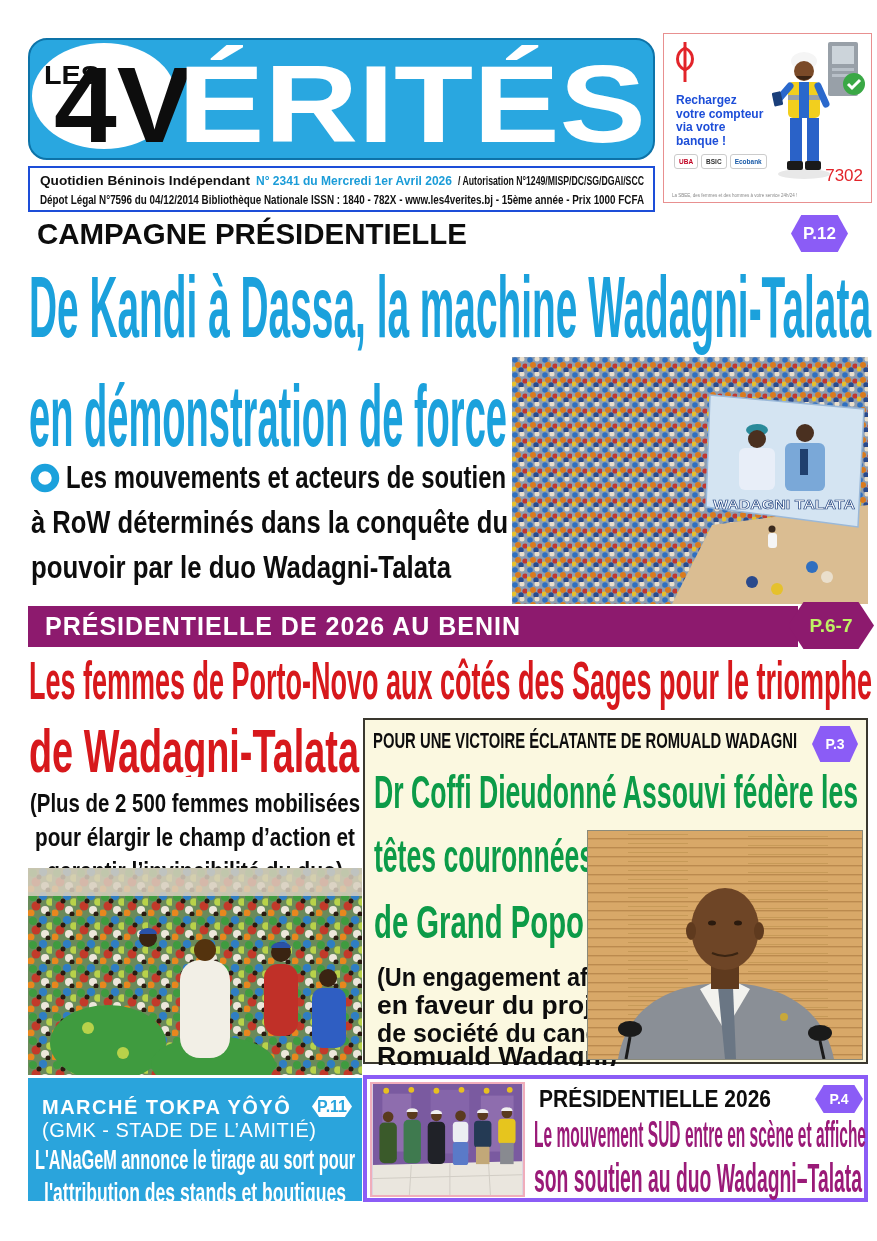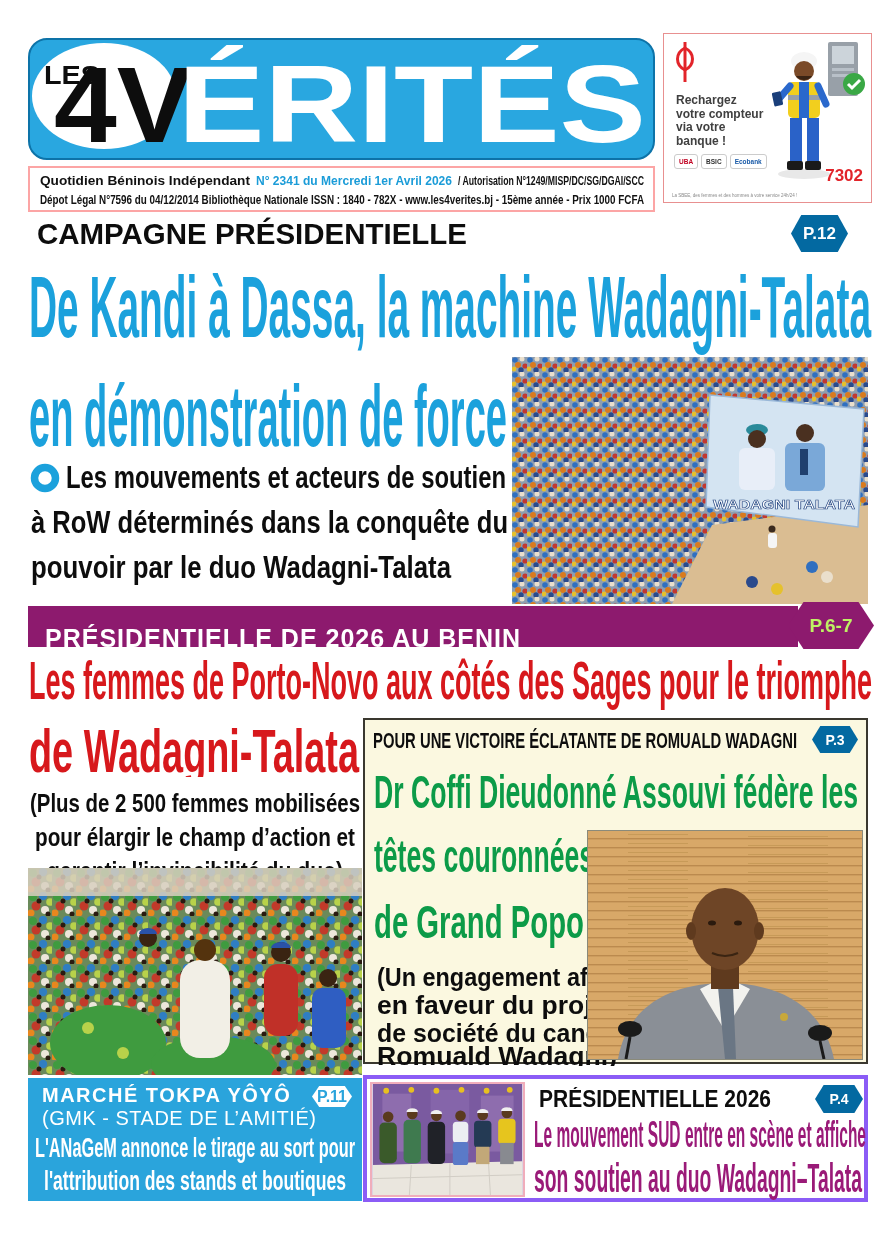"Rechargez" .adline { color: #404040 -> #1d4ed8 }
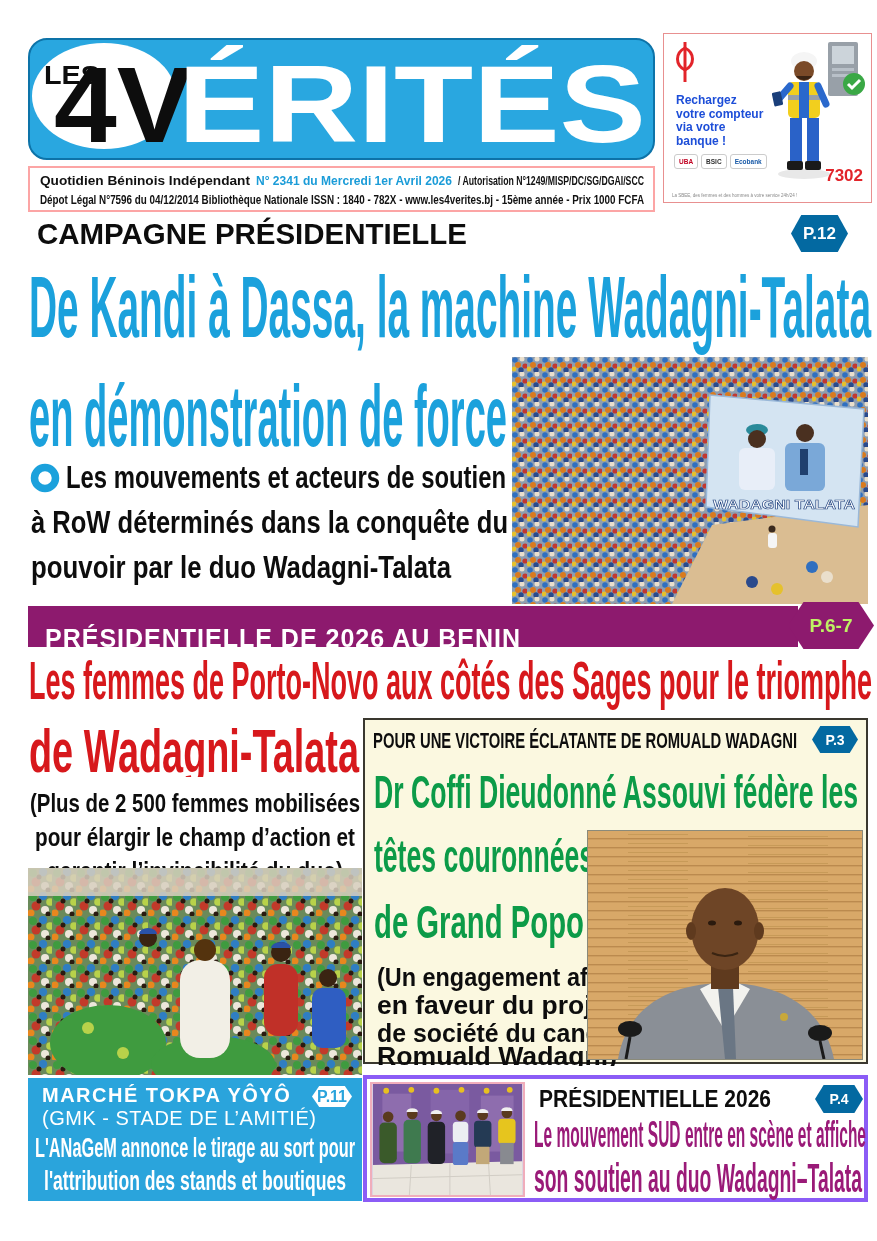"Quotidien Béninois Indépendant" div.abs { border: 2px solid #fca5a5 -> 2px solid #1d4ed8 }
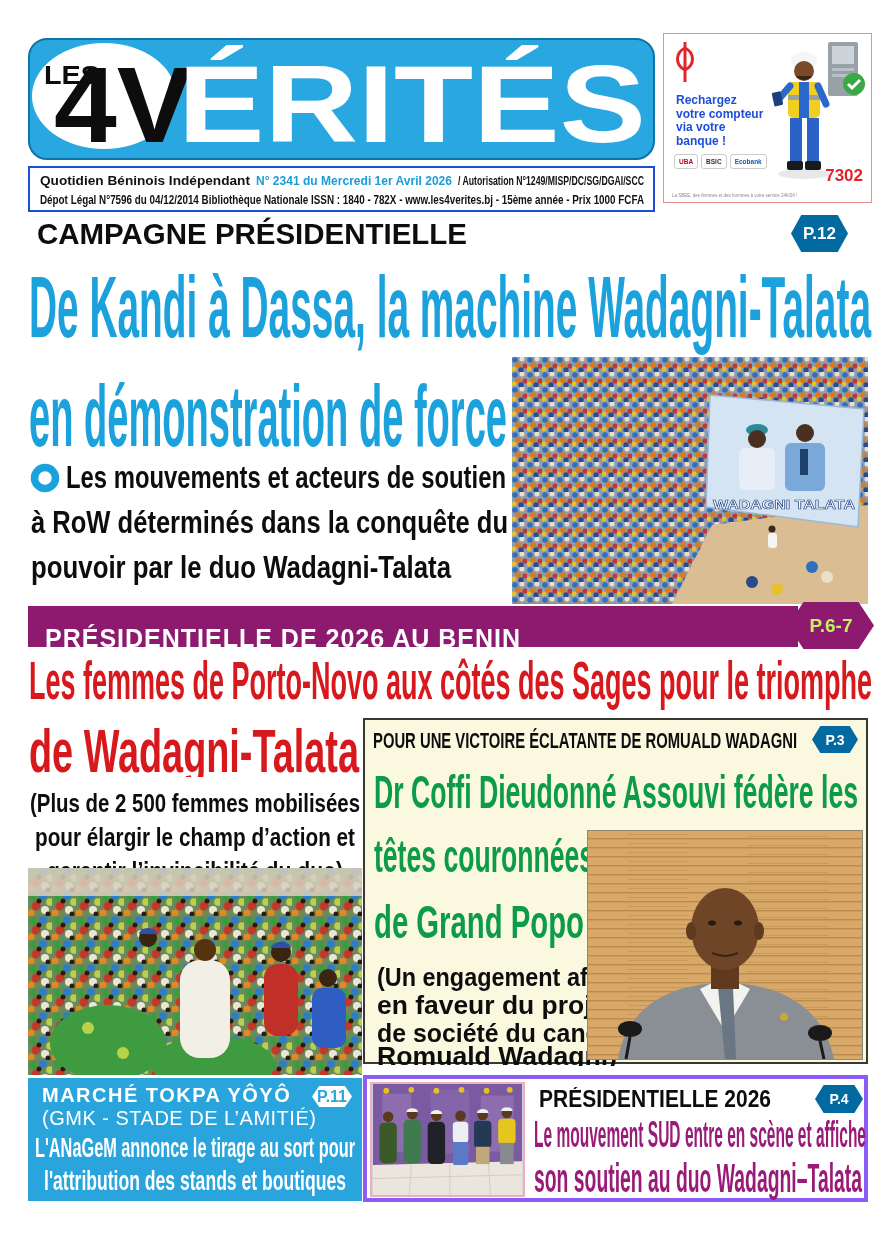"7302" div.abs { font-weight: bold -> normal }
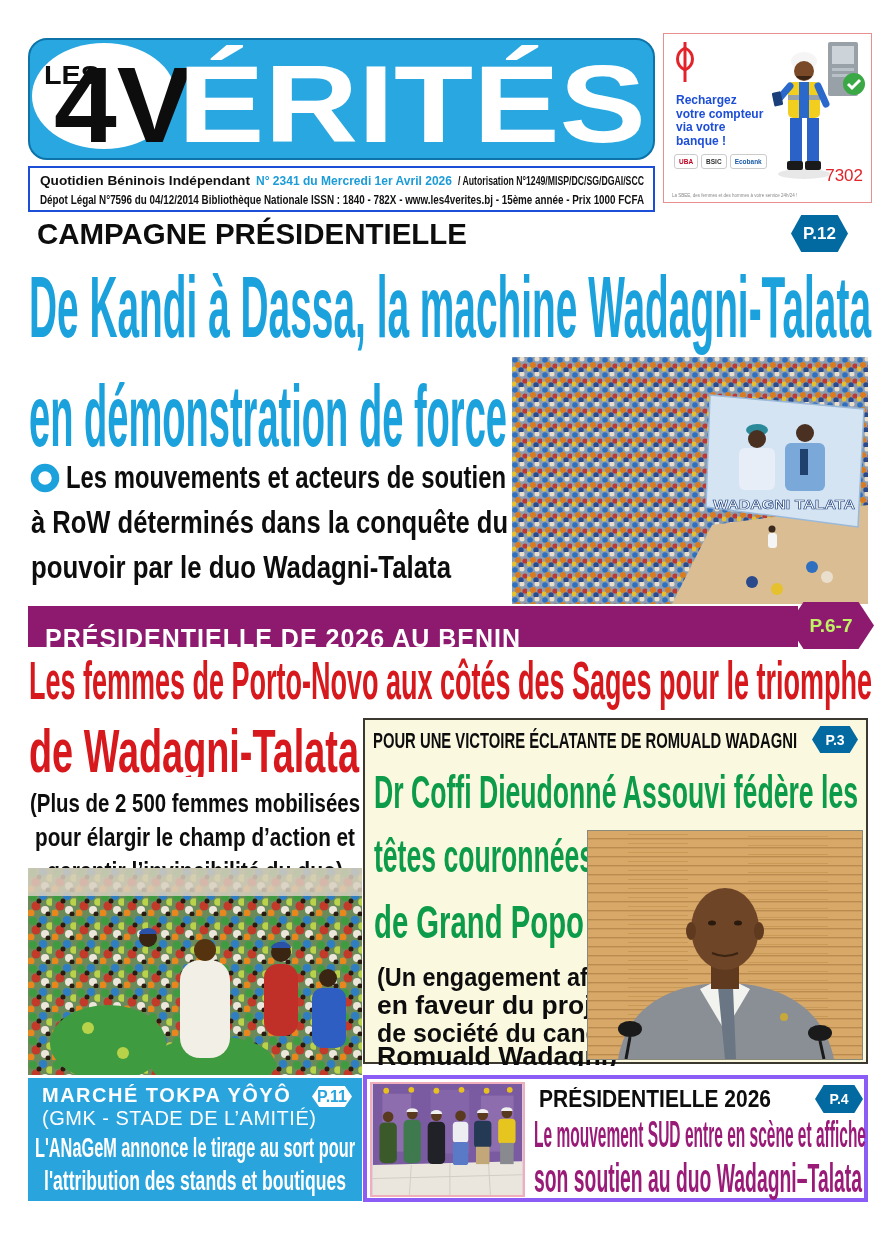"P.12" .hex-black { background: #0369a1 -> #8b5cf6 }
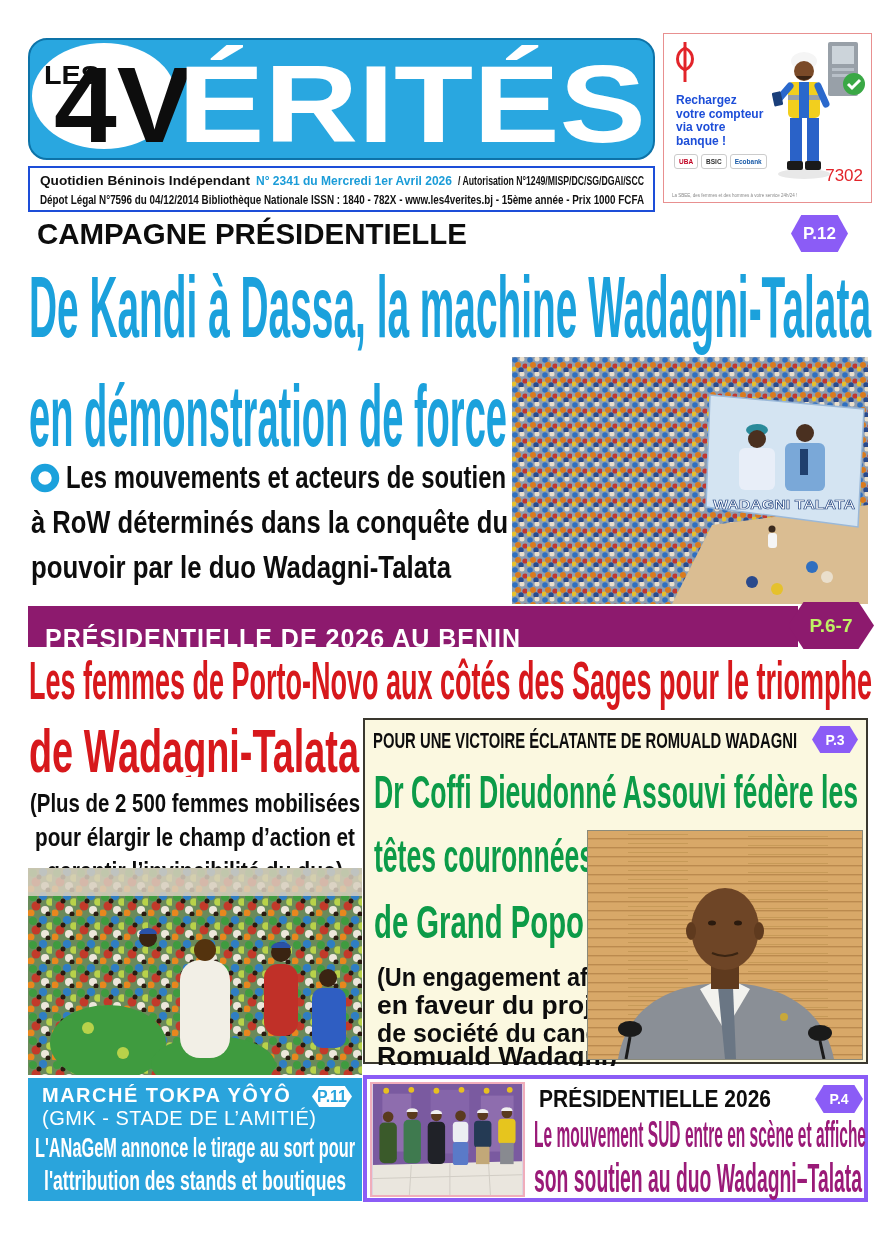"PRÉSIDENTIELLE DE 2026 AU BENIN" div { margin-top: 12px -> none }
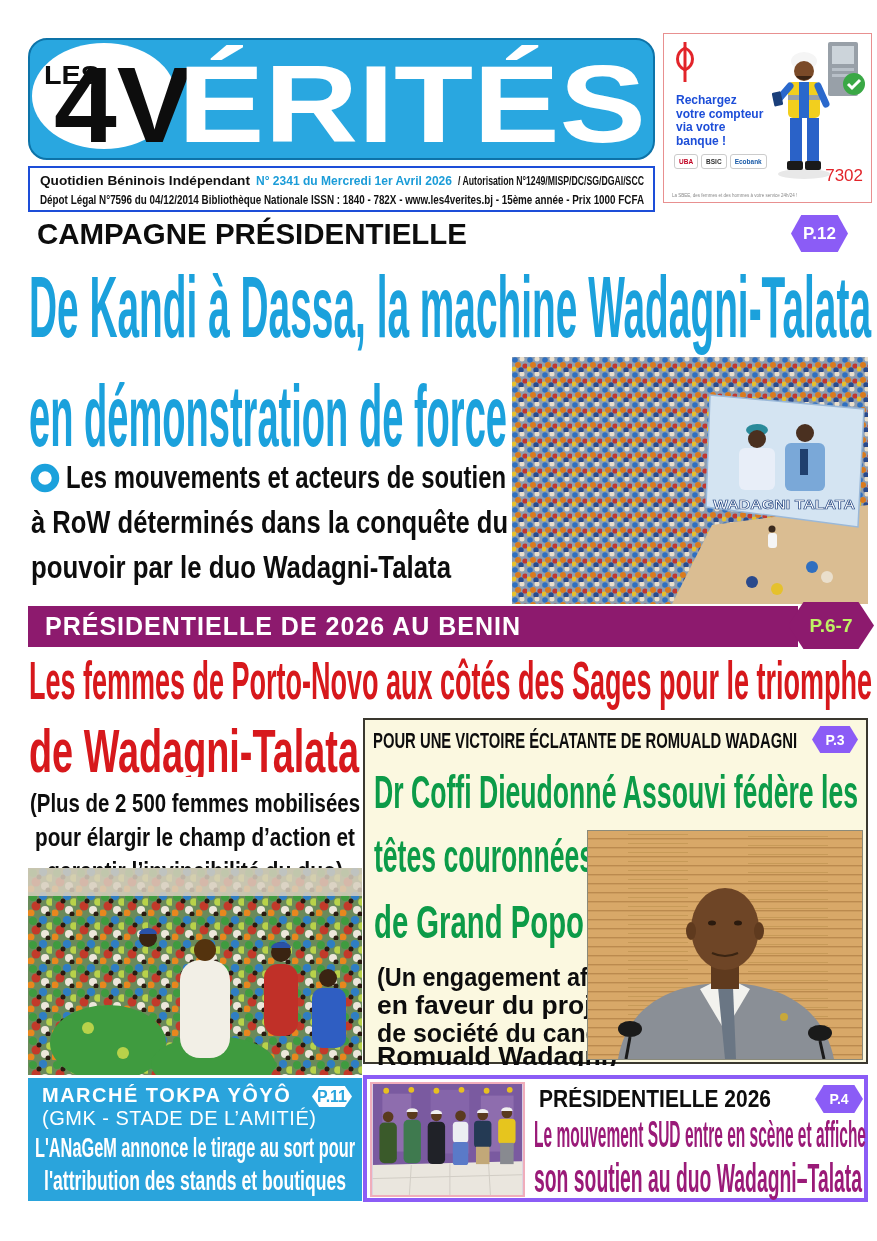"P.3" div.hex { height: 27px -> 36px }
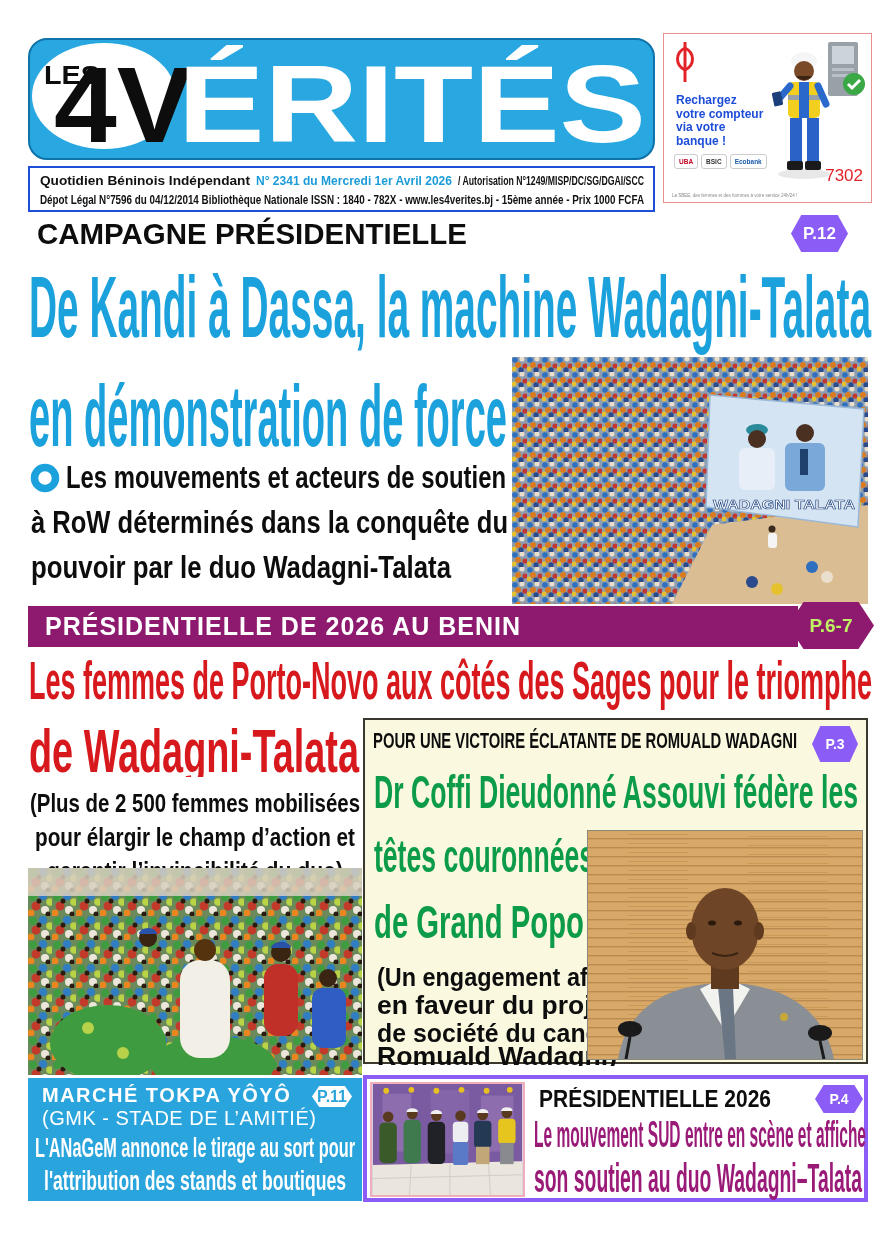"MARCHÉ TOKPA YÔYÔ" div { align-items: flex-end -> flex-start; padding-top: 6px -> 18px }
